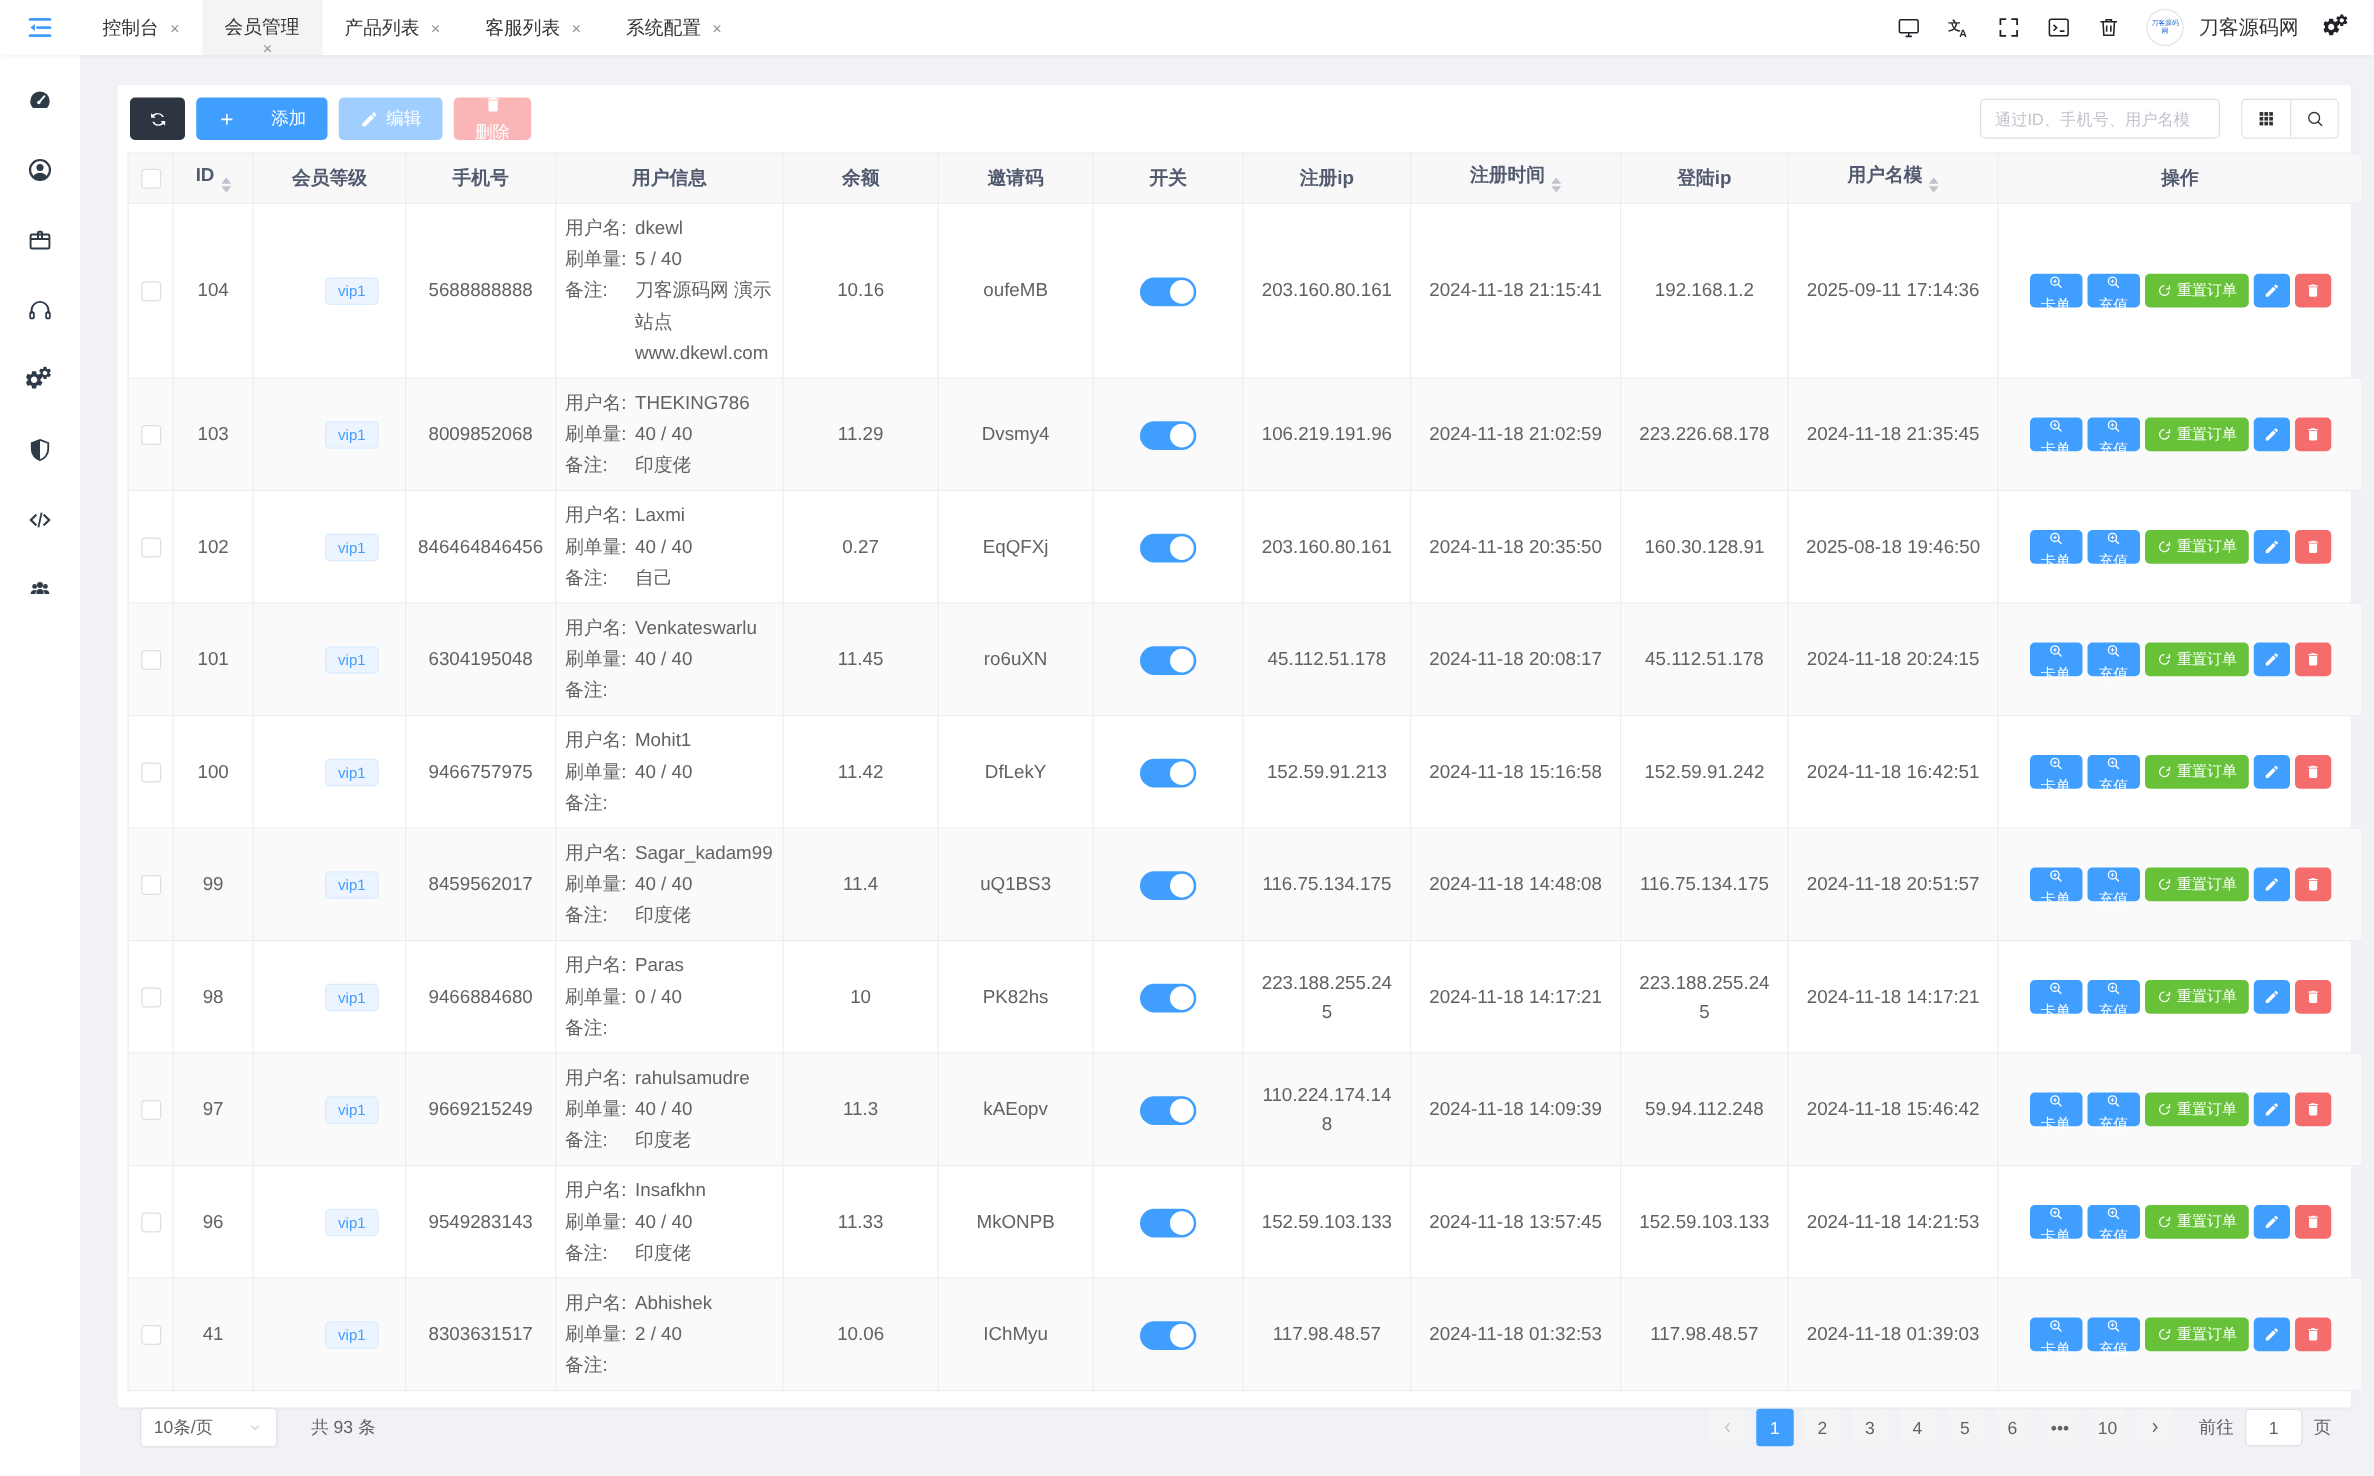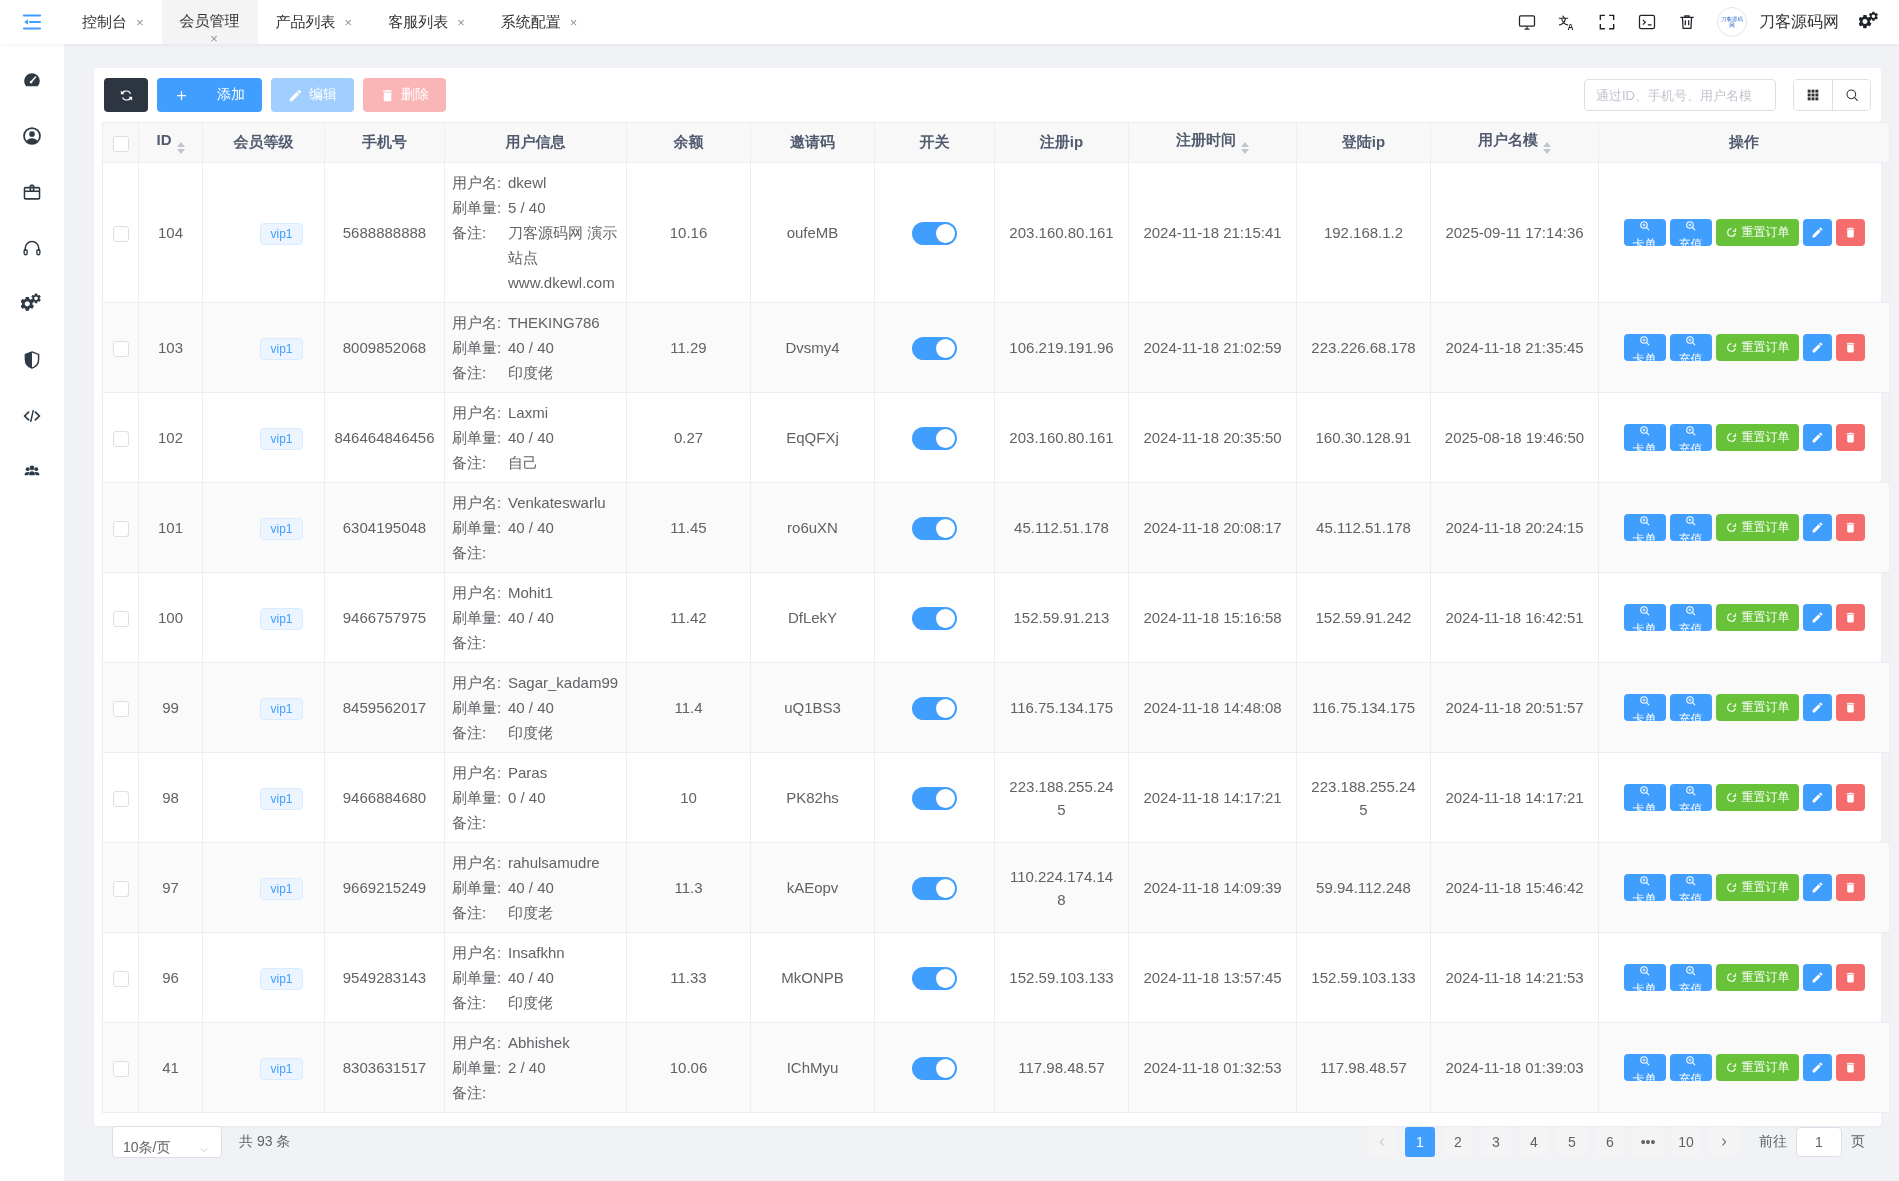"删除" .btn-danger-dis { flex-direction: none -> column }
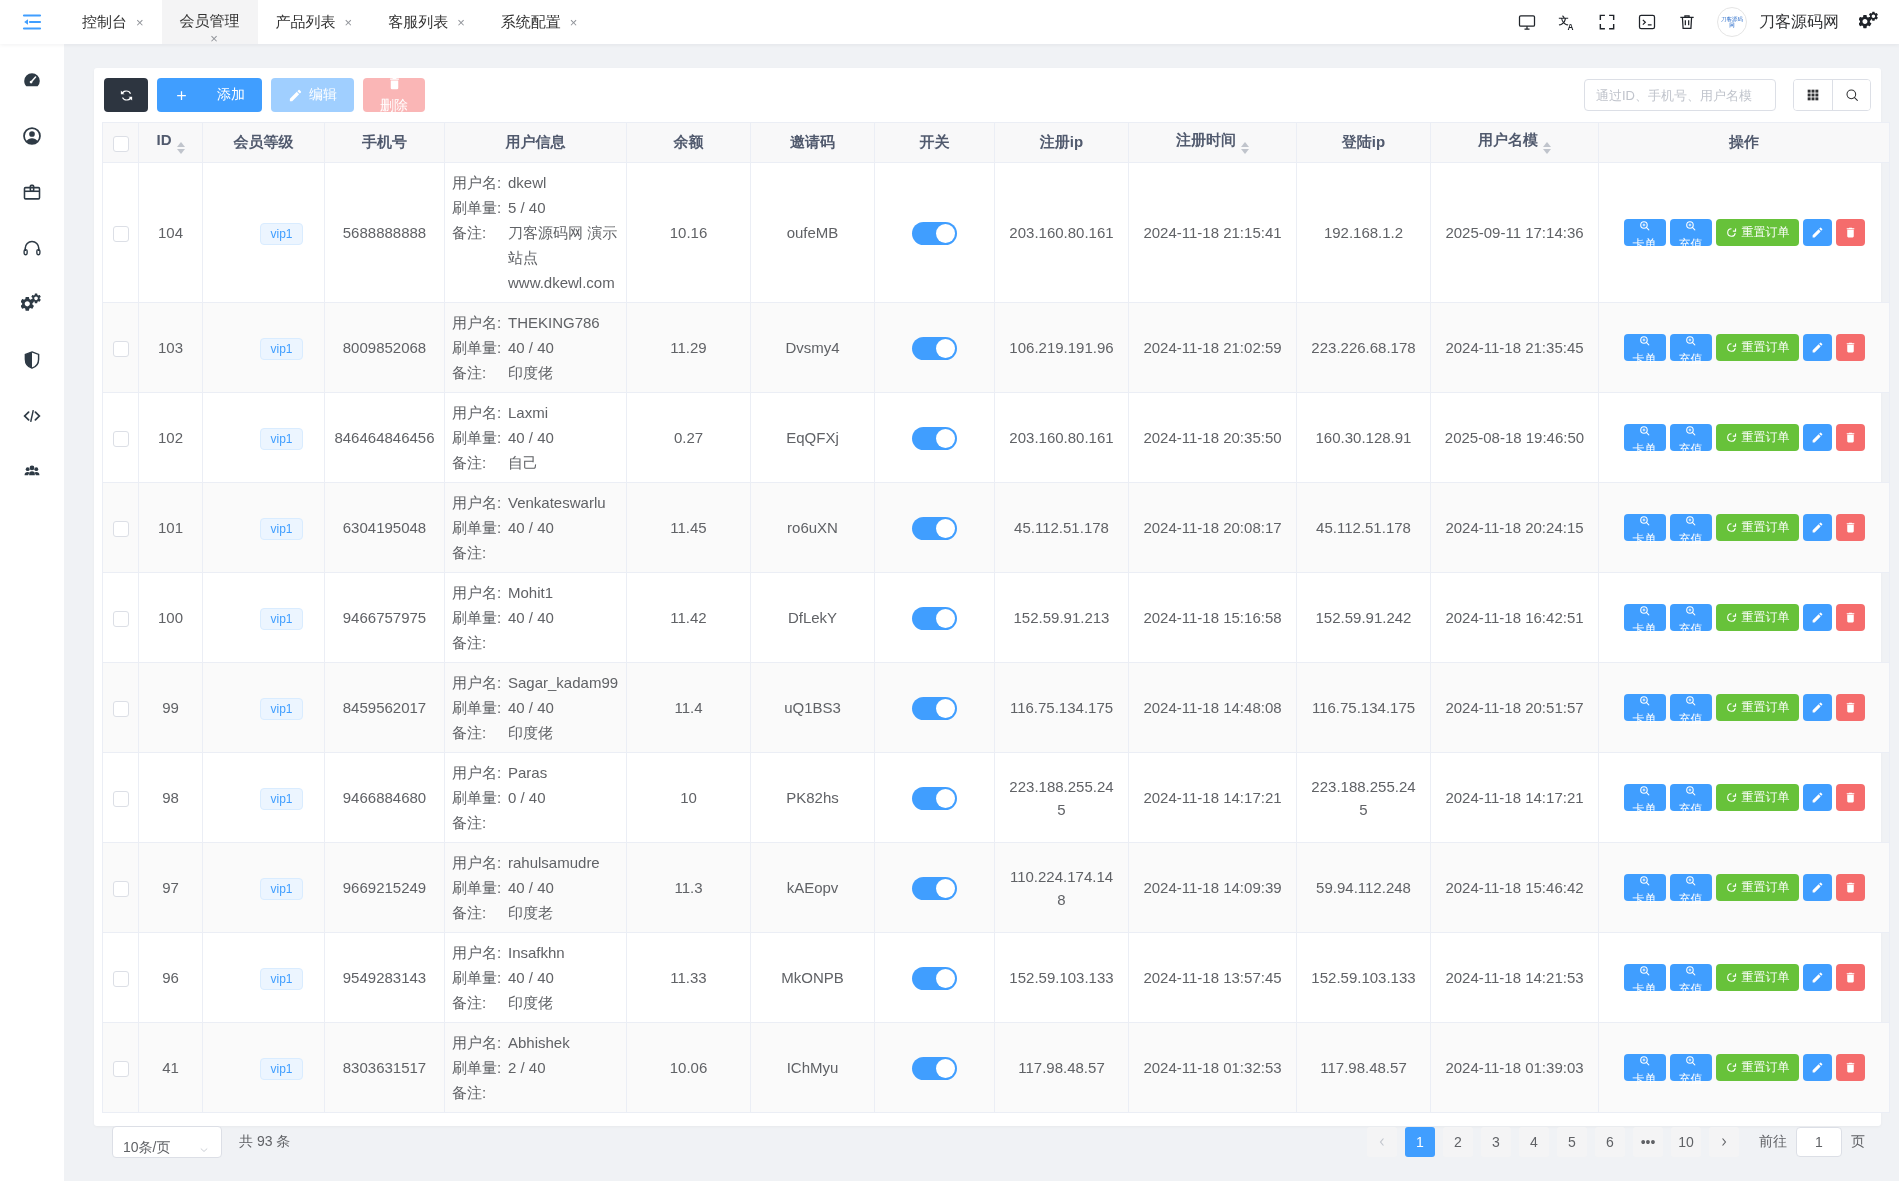"10条/页" .psize { align-items: flex-end -> center }
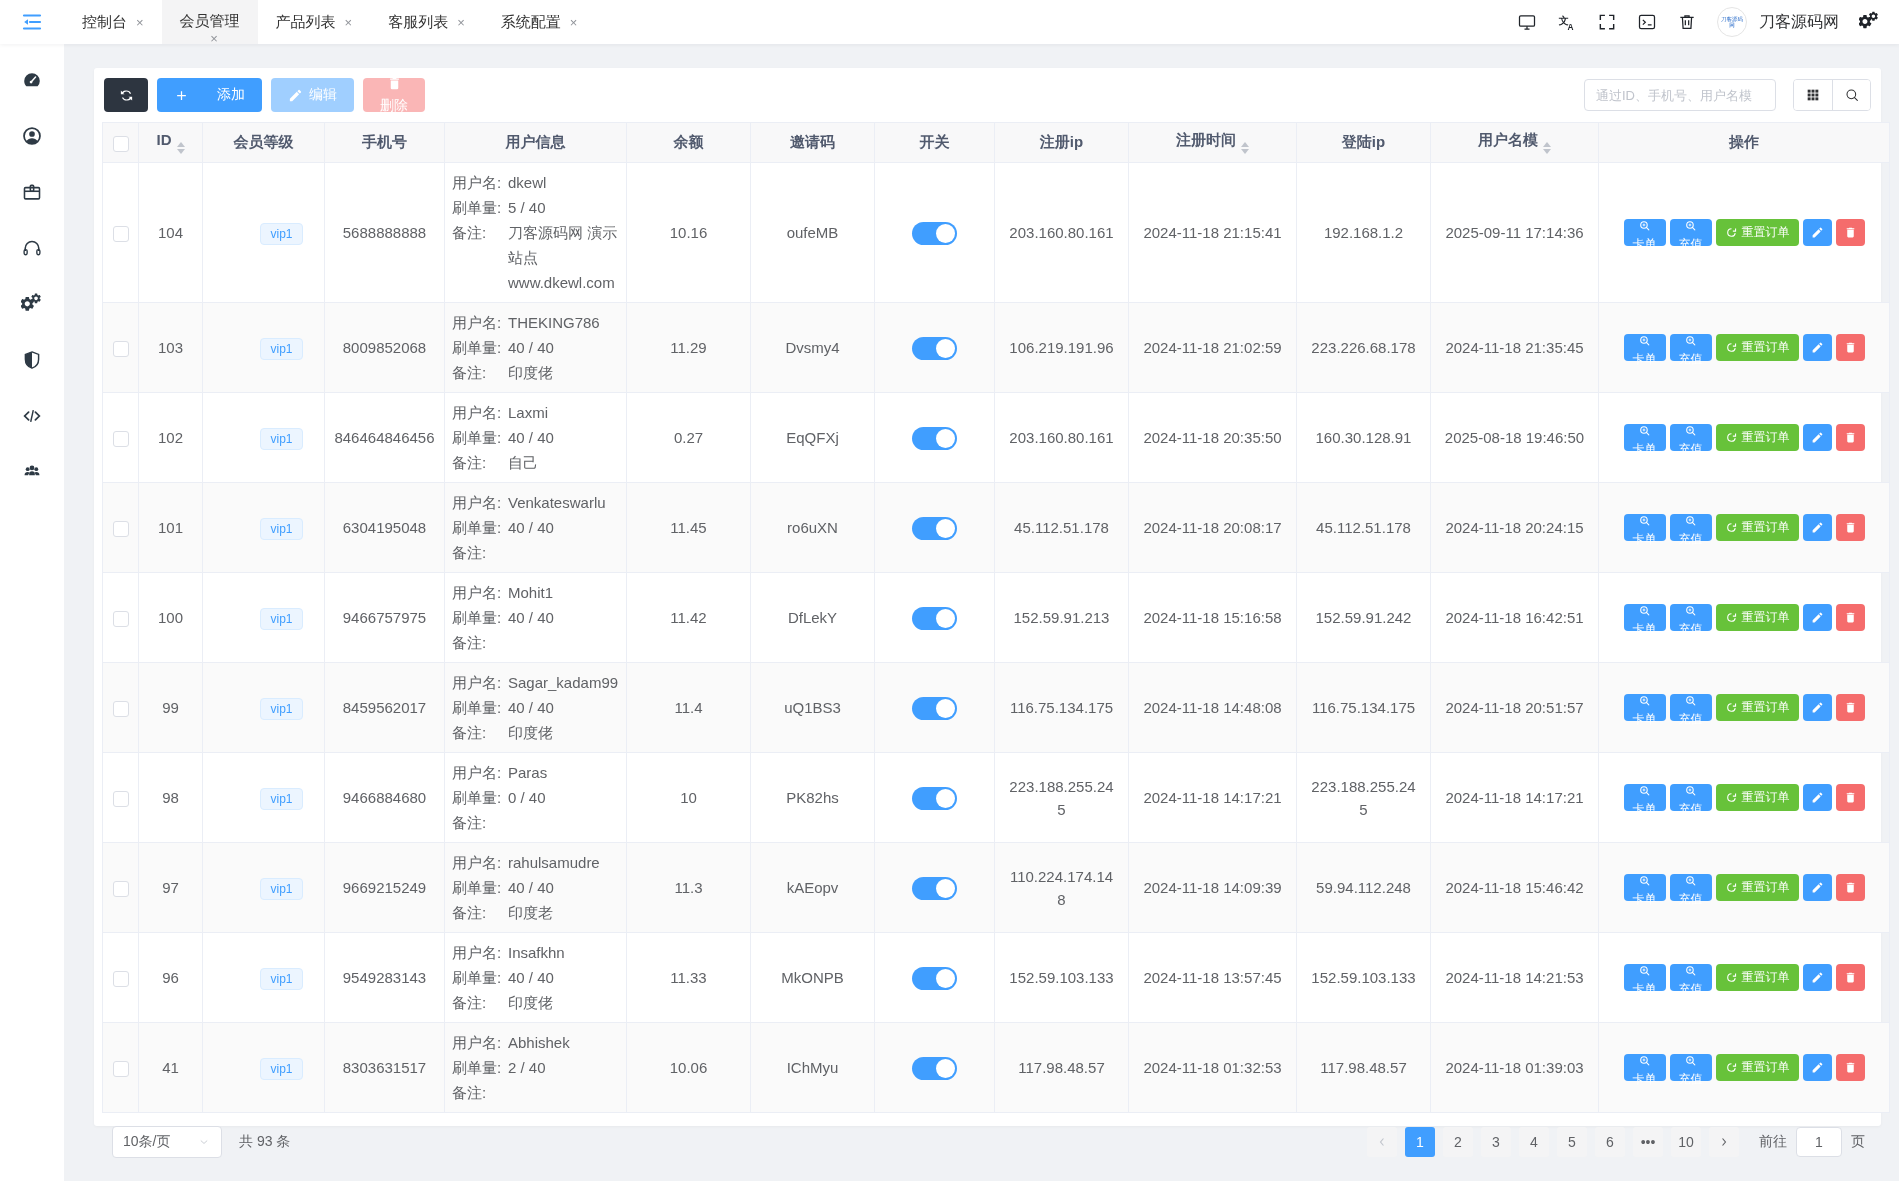"共 93 条" .total { margin-left: 17px -> 27px }
